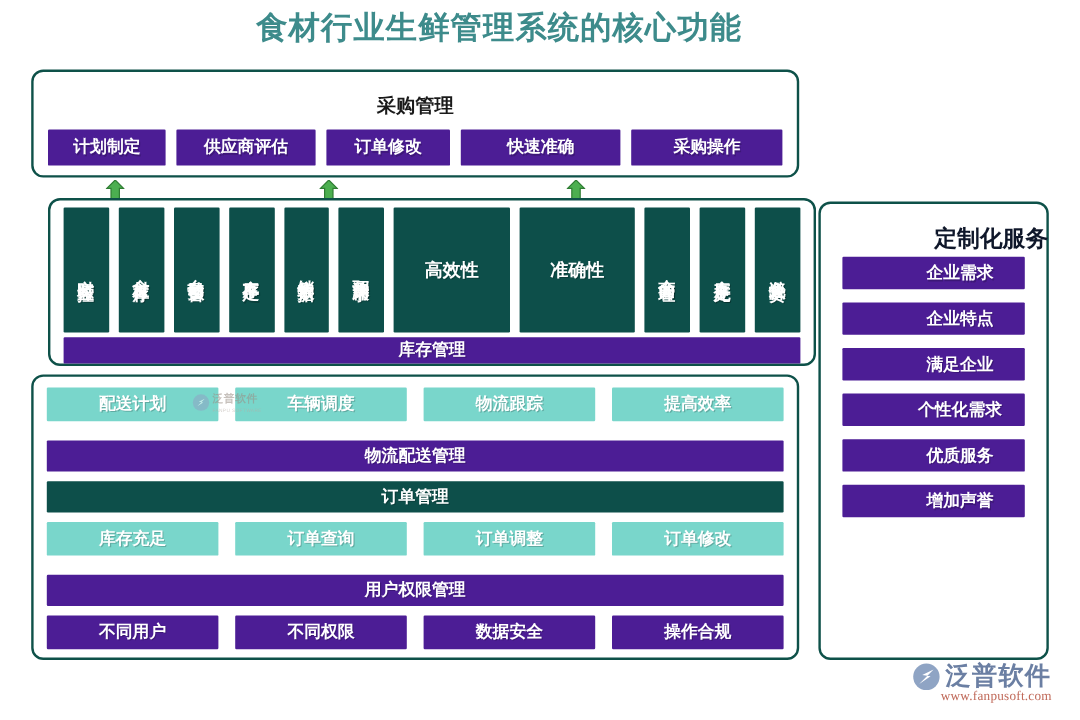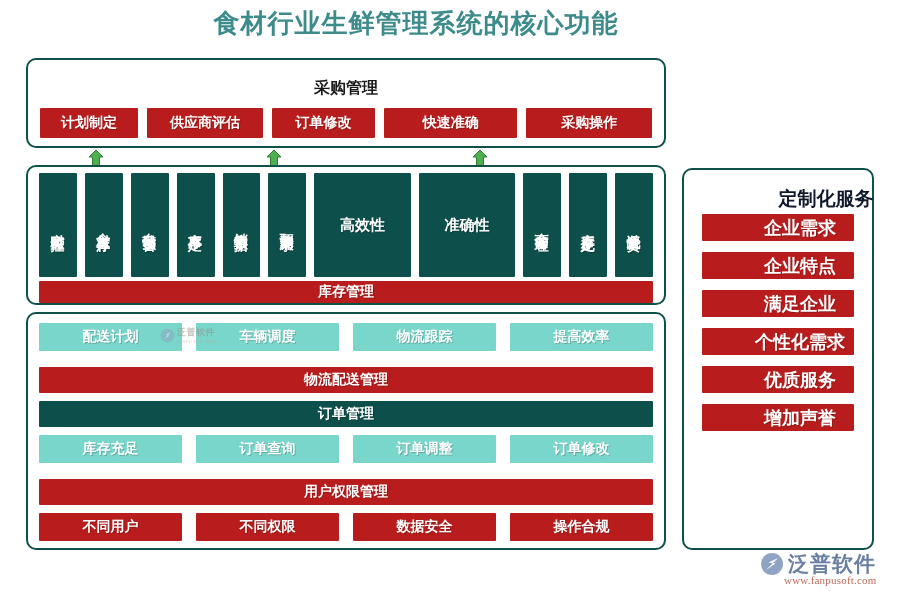"计划制定" .chip-mid { background: #b91c1c -> #4c1d95 }
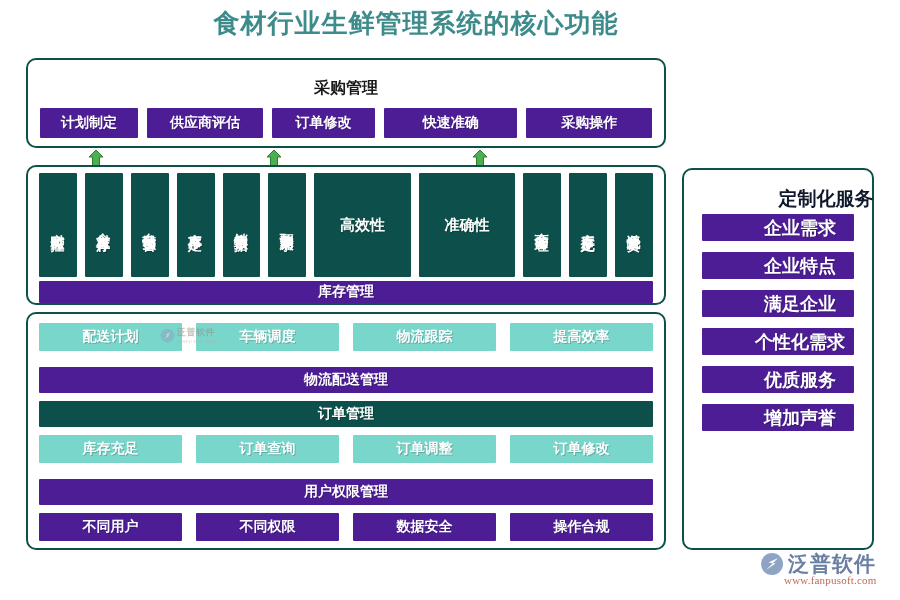"高效性" #inventory-card { left: 26px -> 40px }
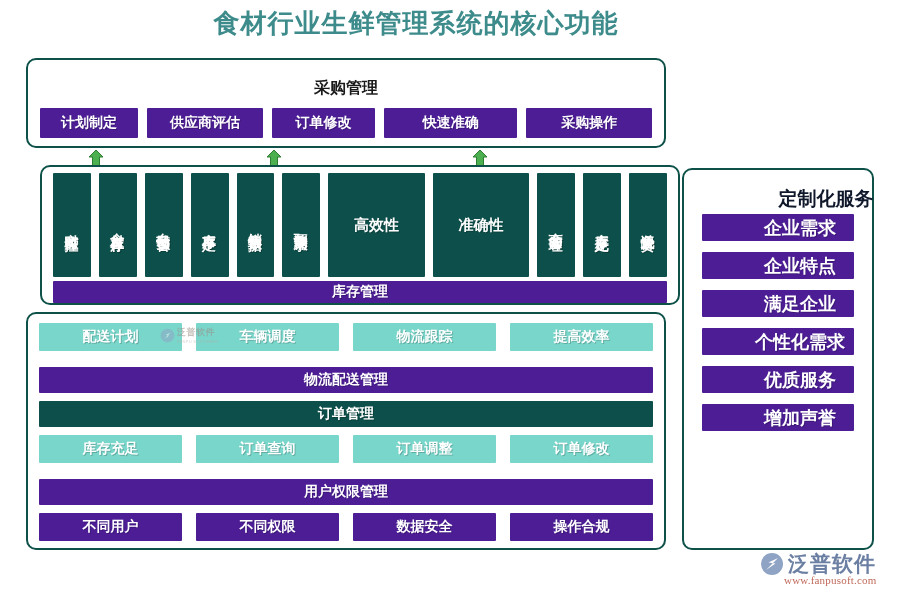"企业需求" #service-list .chip { font-size: 18px -> 14px }
